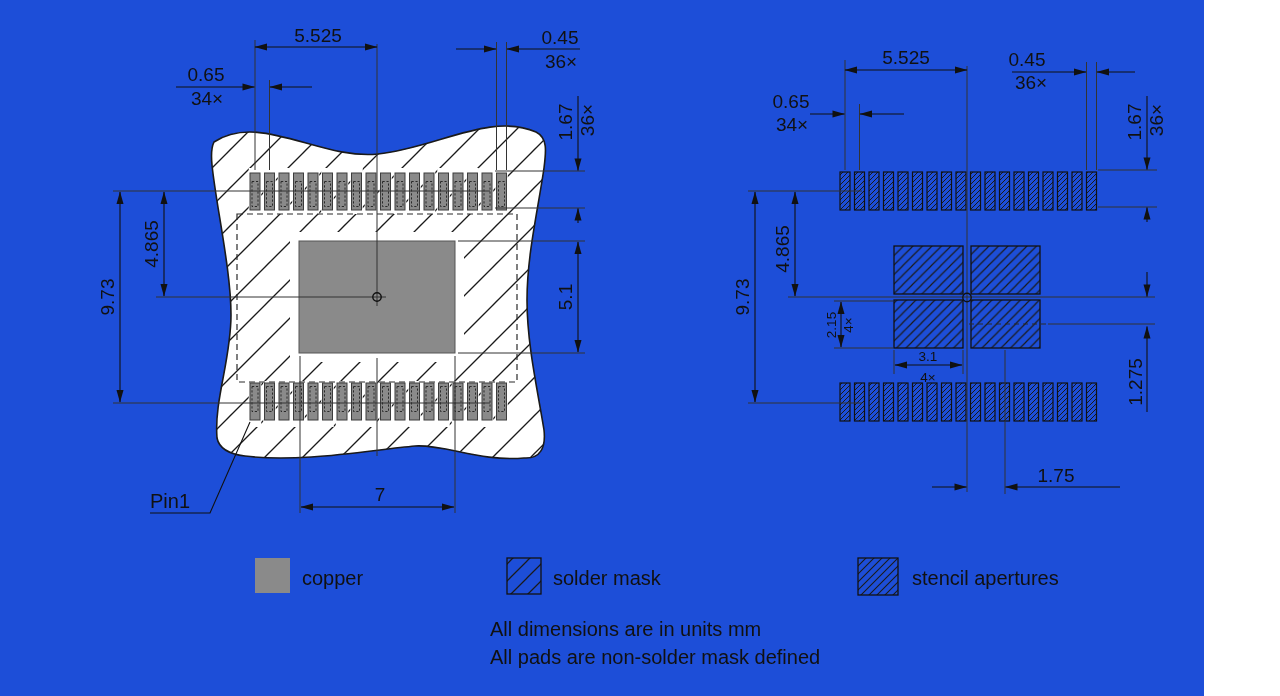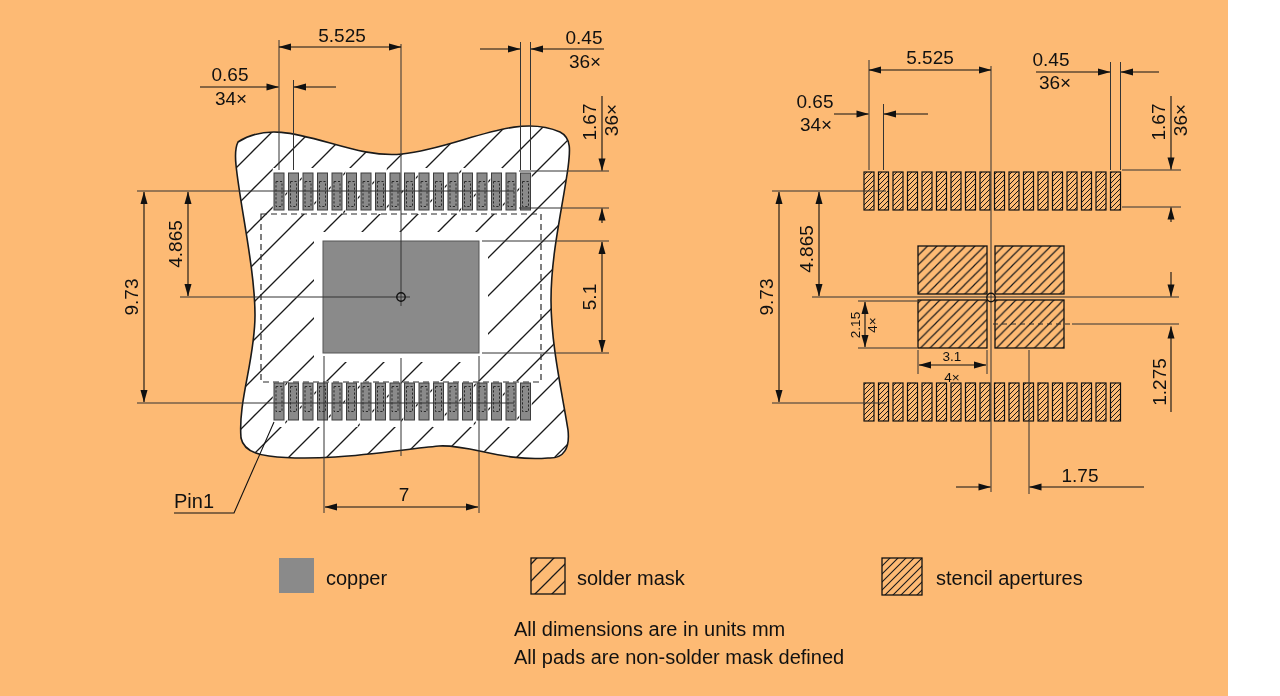"5.525" .stage { background: #fdba74 -> #1d4ed8; padding-left: 24px -> none }
